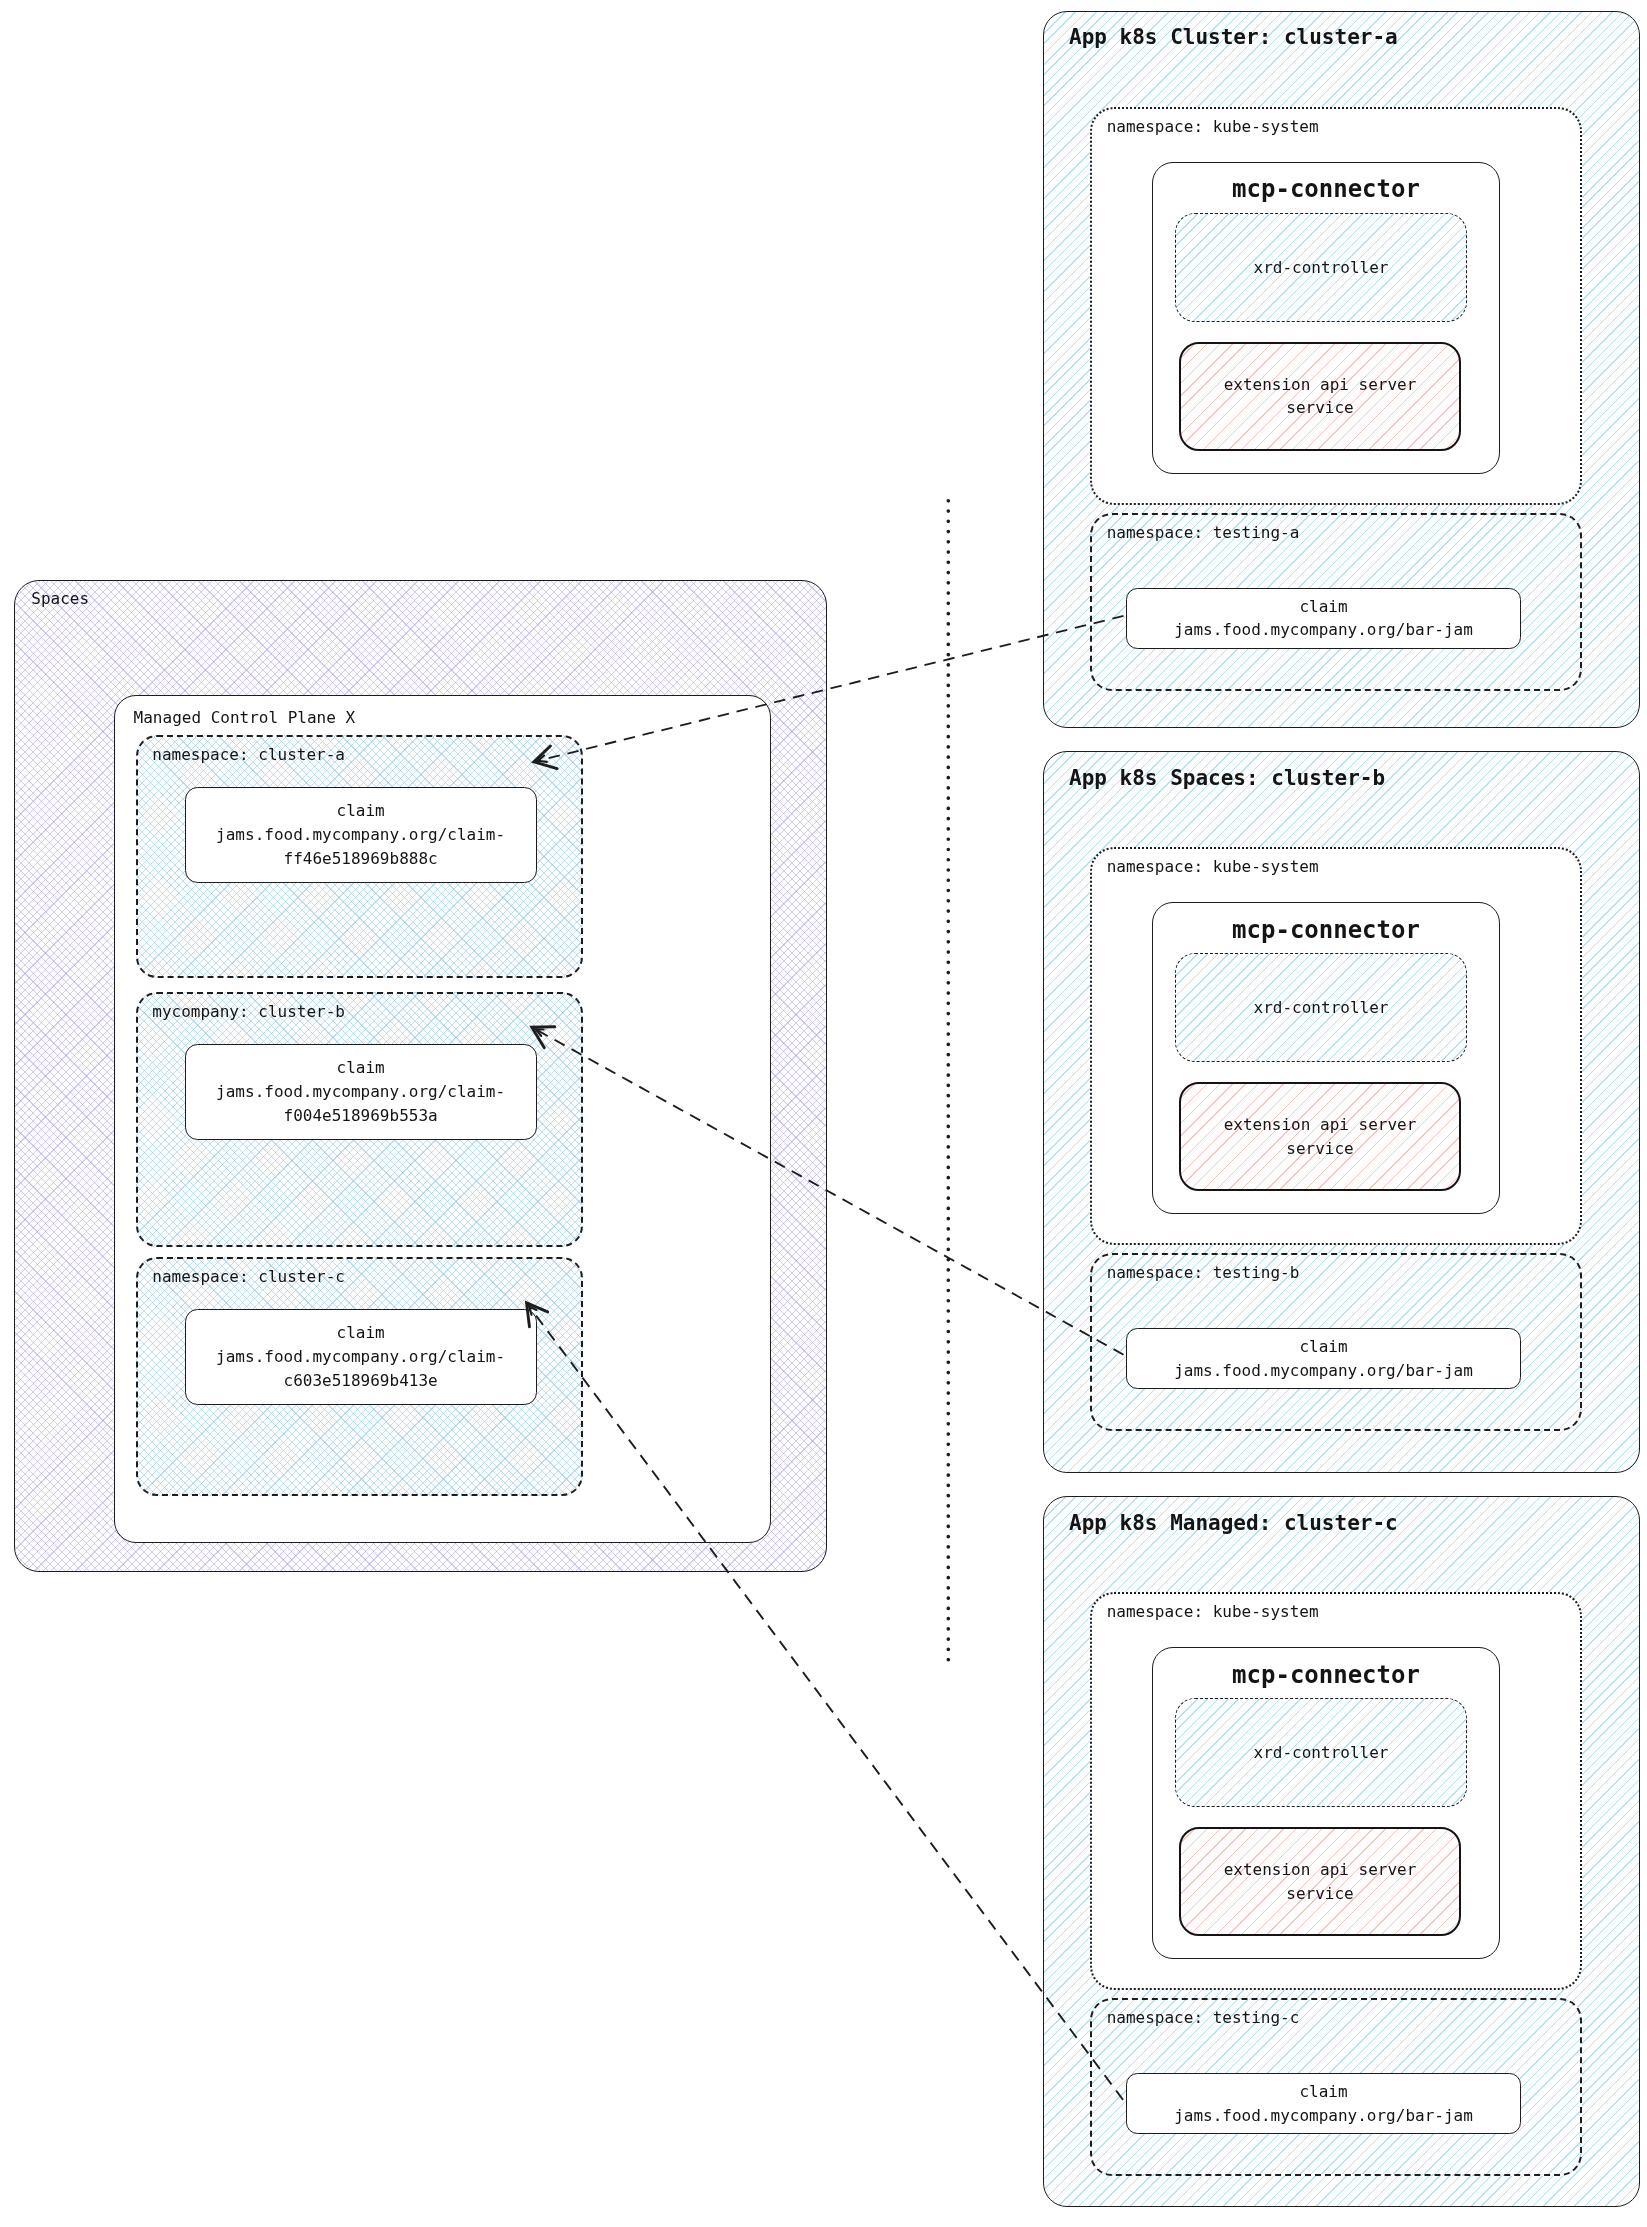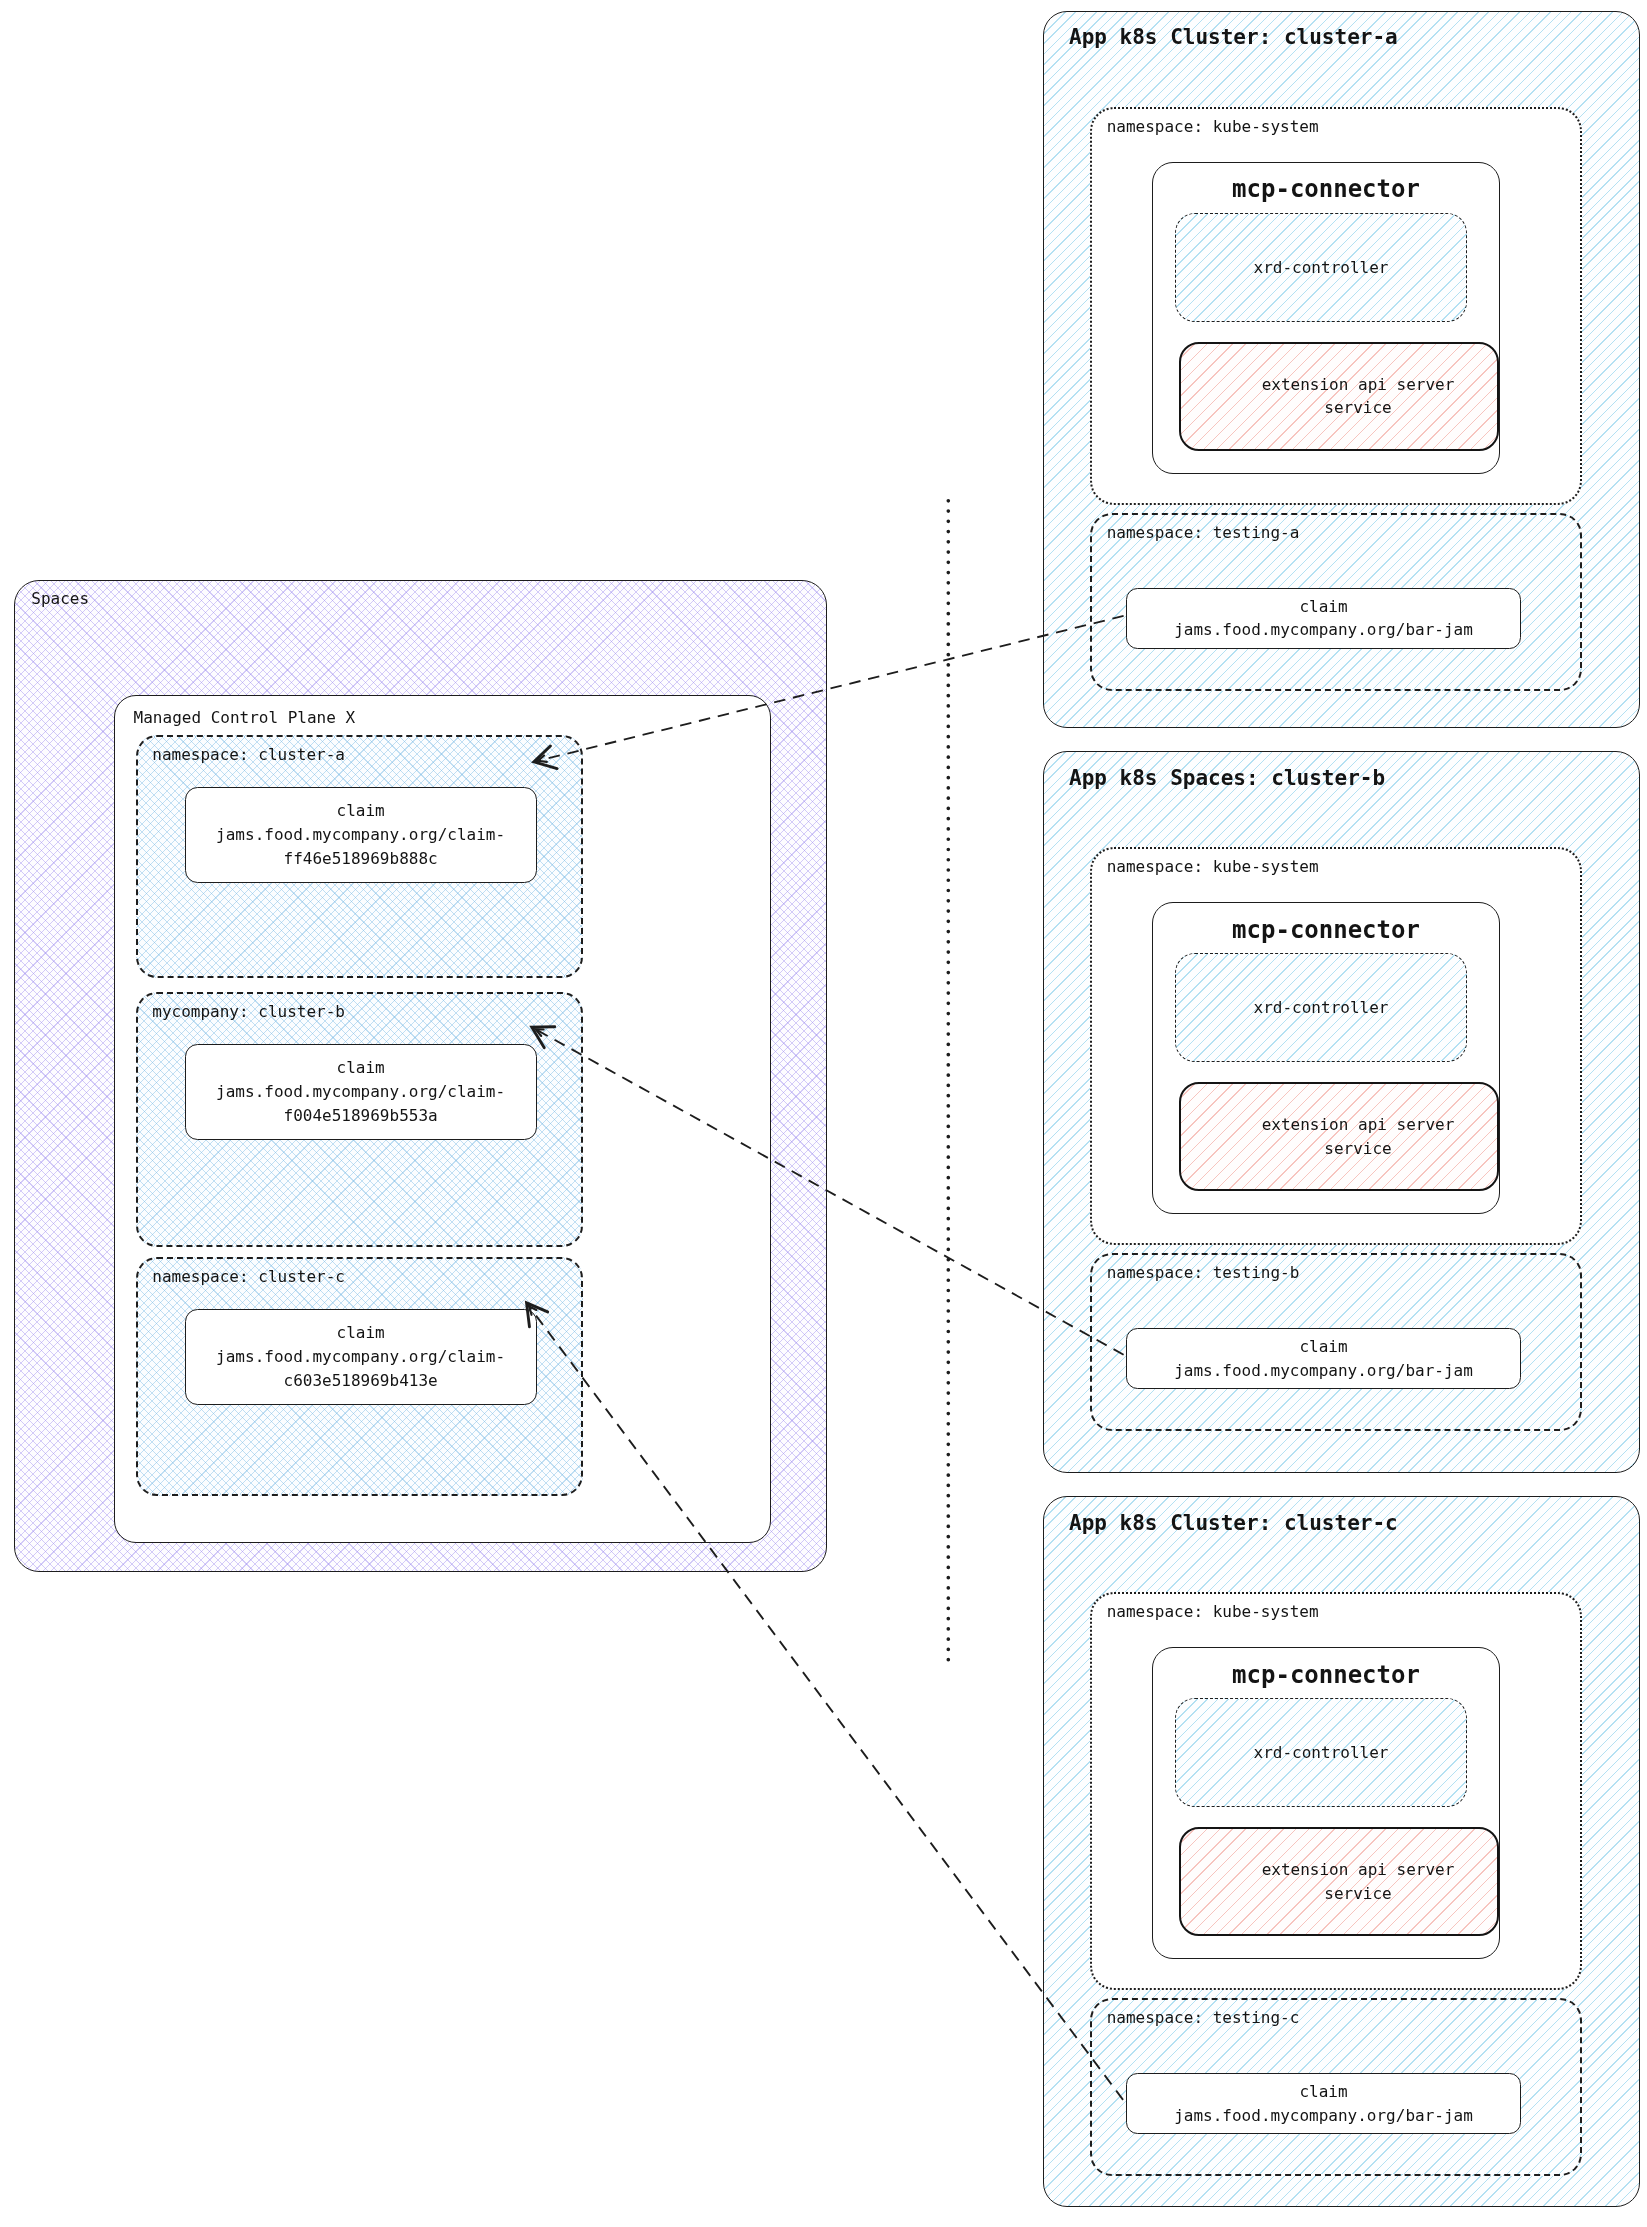"extension api server" .hatch-red { padding-left: 38px -> none }
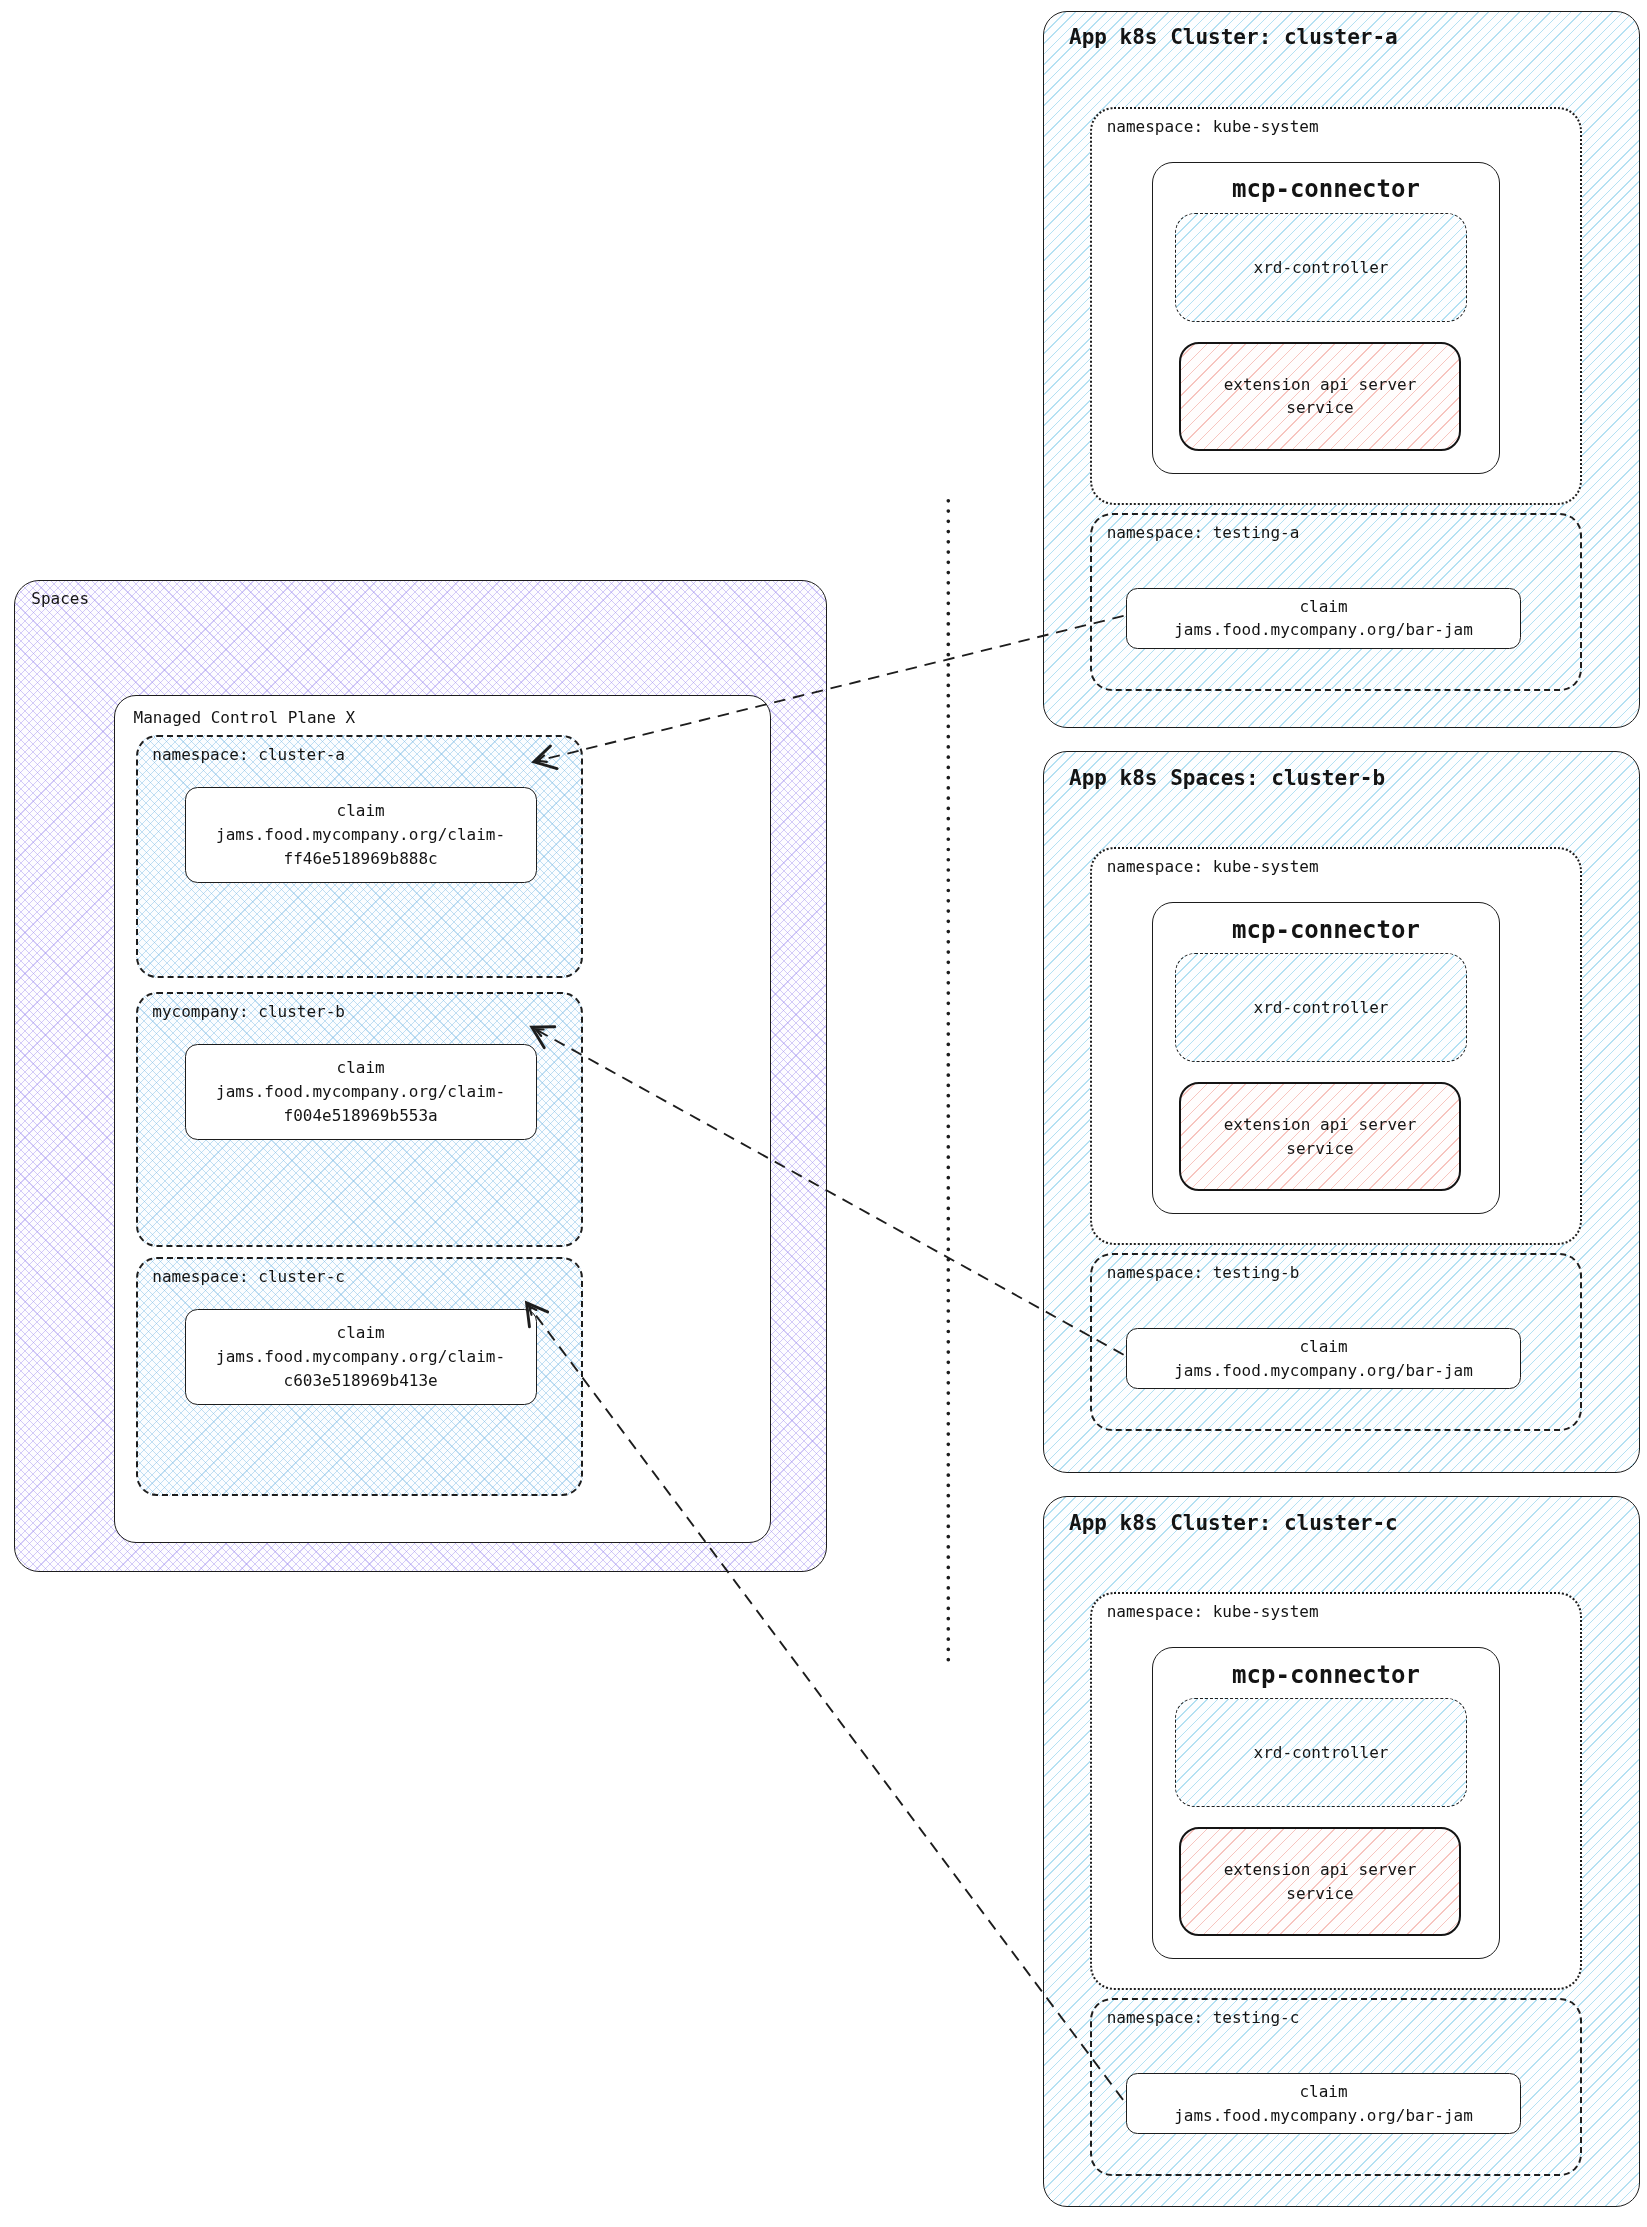"App k8s Cluster: cluster-c" div.cluster-title { text: Cluster -> Managed }
